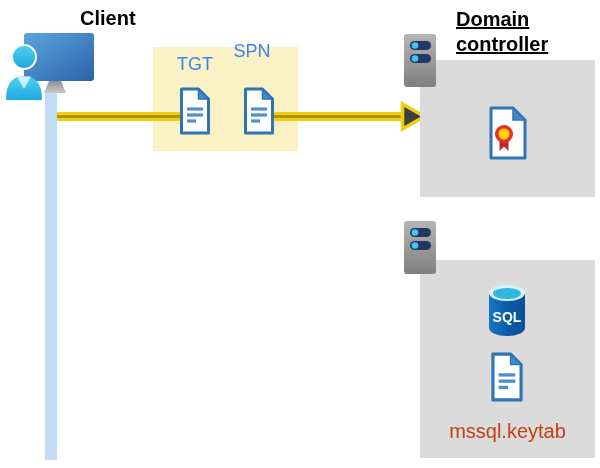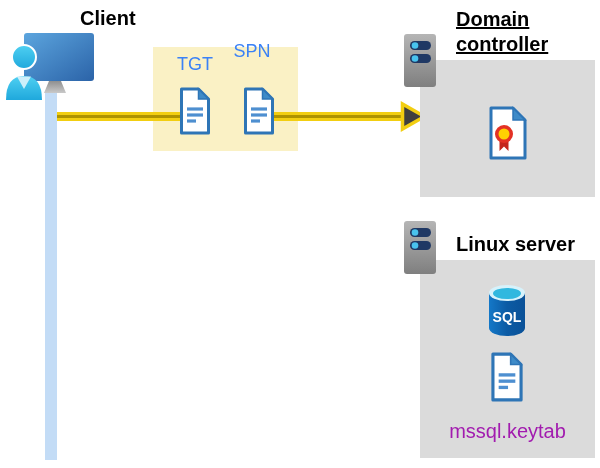"Linux server" div.abs { html: <div>Linux server</div> -> none }
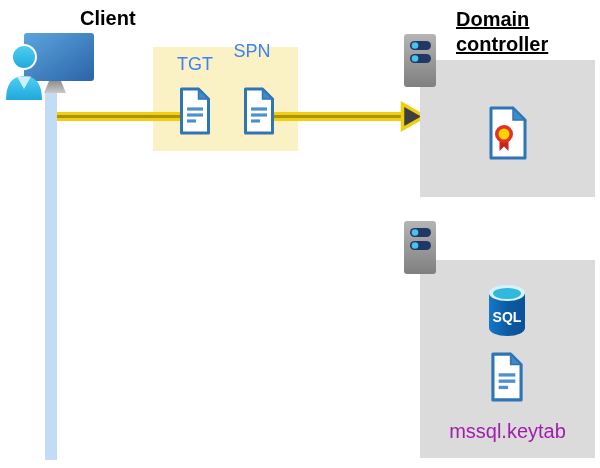"mssql.keytab" .file-label { color: #a21caf -> #c2410c }
